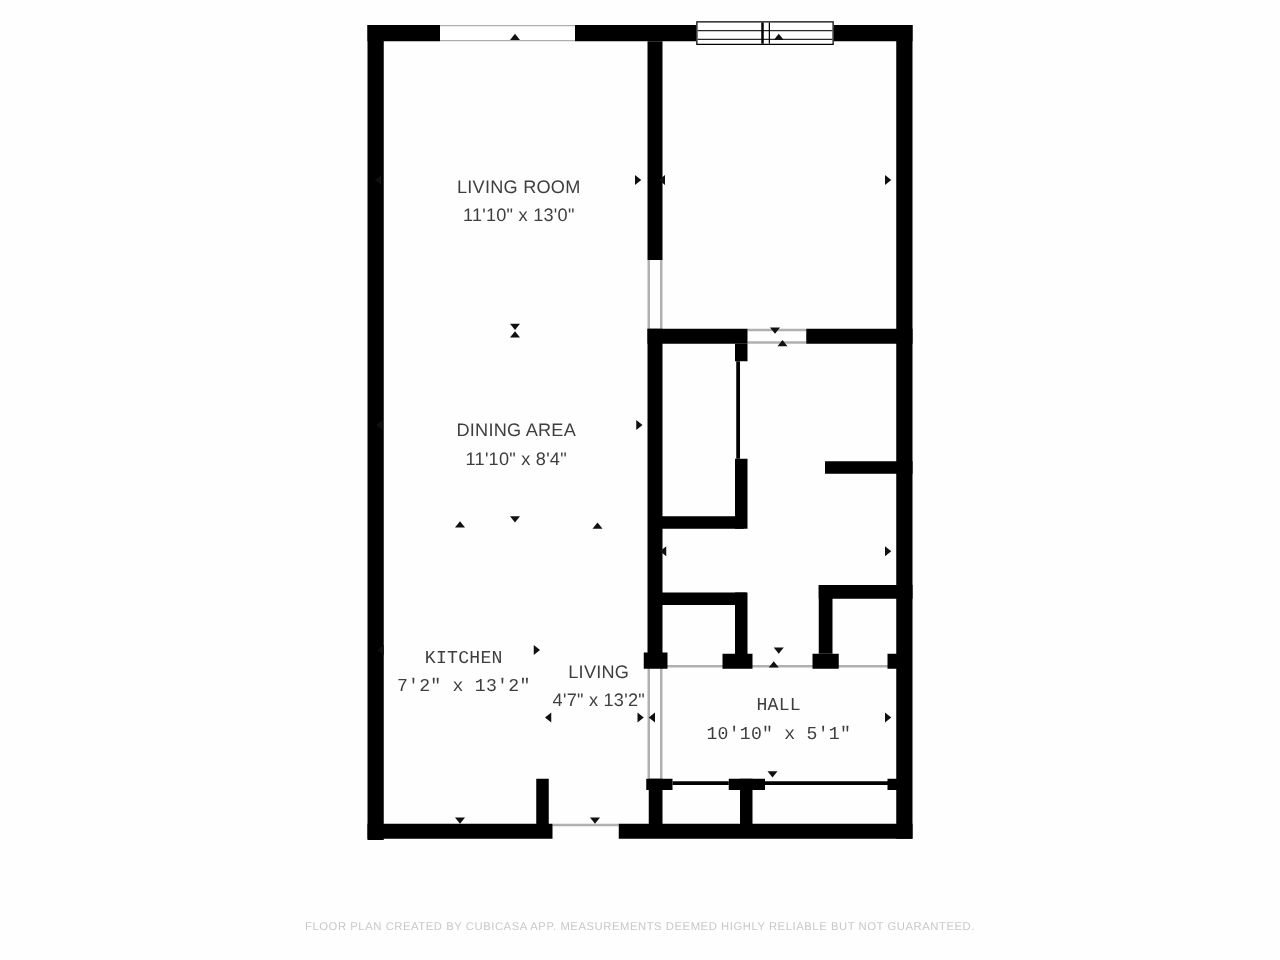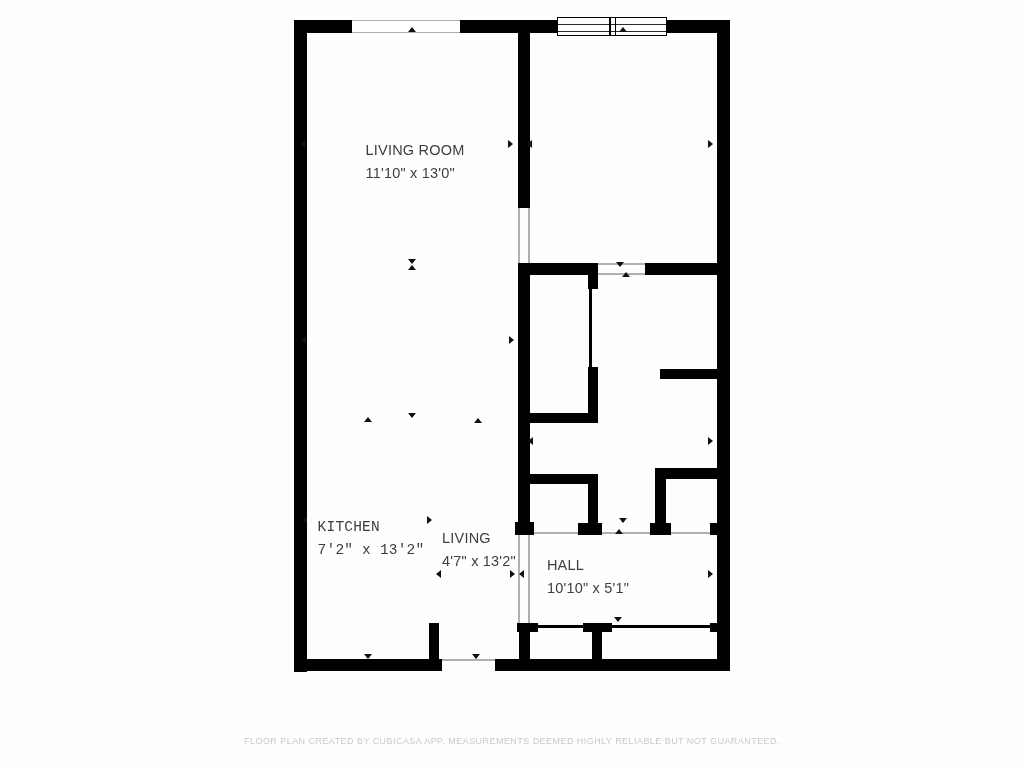"LIVING ROOM" .room-label { text-align: none -> center }
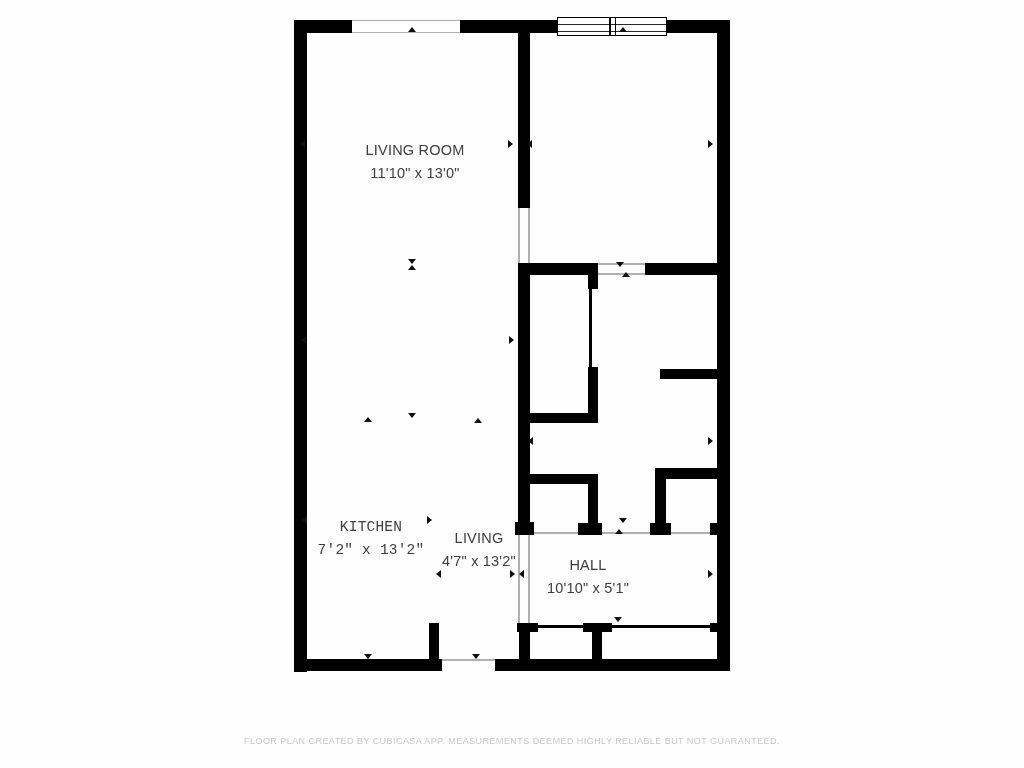"DINING AREA" div.room-label { html: none -> <div><span>DINING AREA</span><span>11'10" x 8'4"</span></div> }
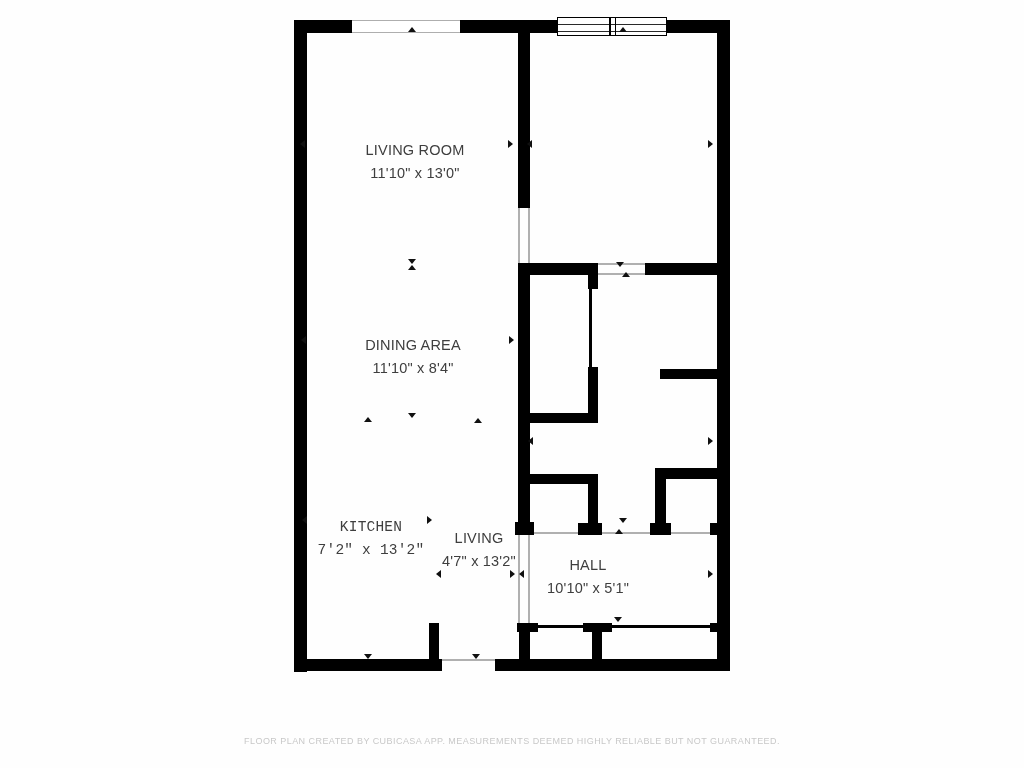"HALL" div.room-label { font-family: none -> Liberation Mono, monospace; left: 588px -> 623px }
